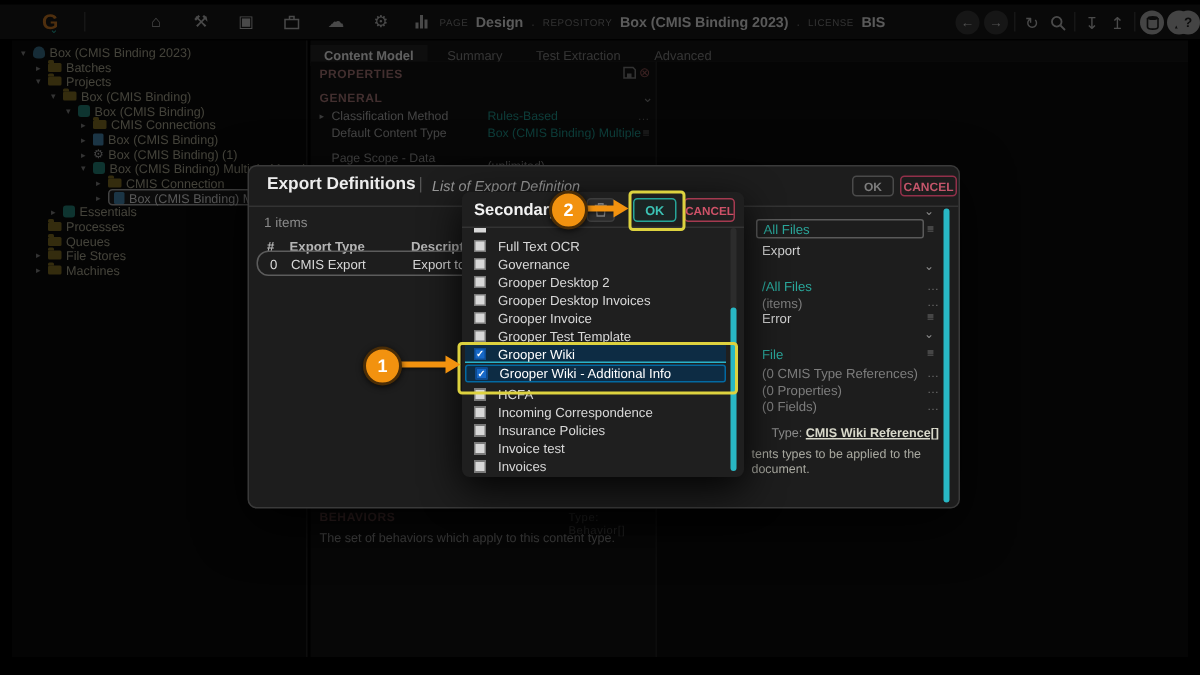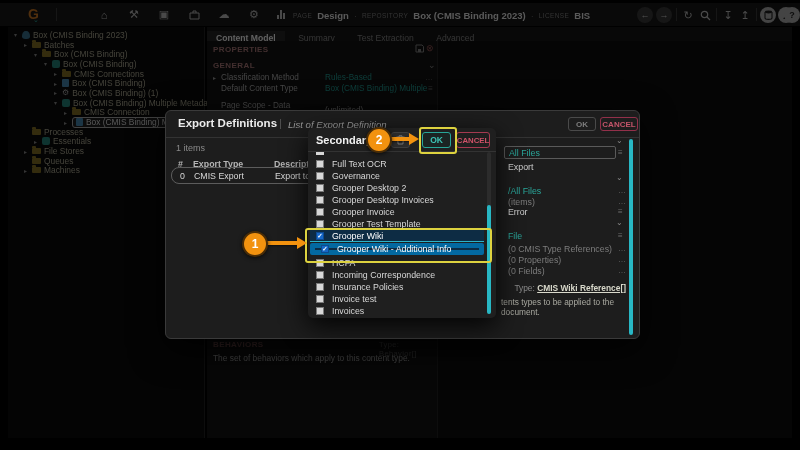"Projects" div.trow { html: none -> <div> <span>▾</span> <span></span> <span>Projects</span> </div> }
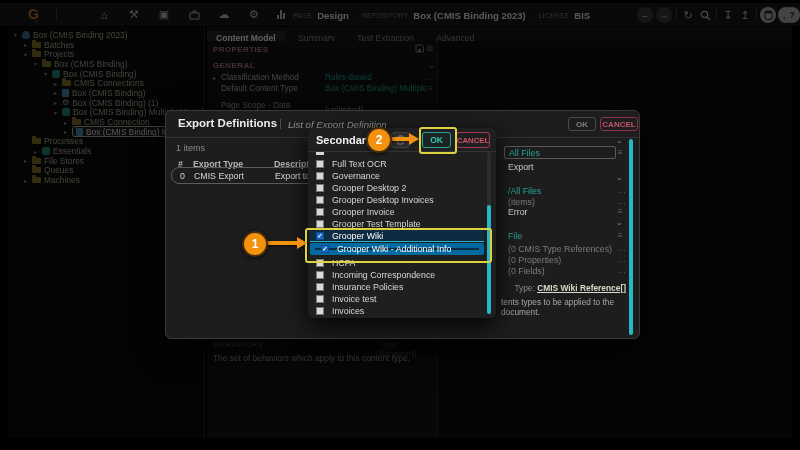"Processes" div.trow { order: before "Essentials" -> after "Essentials" }
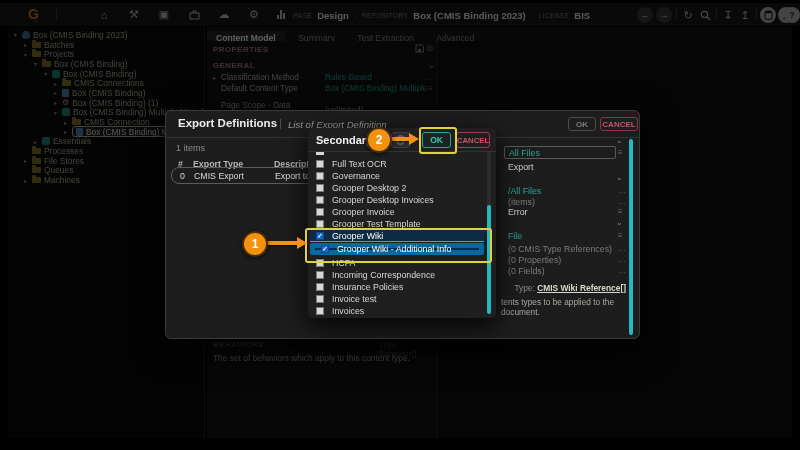"File Stores" div.trow { order: before "Queues" -> after "Queues" }
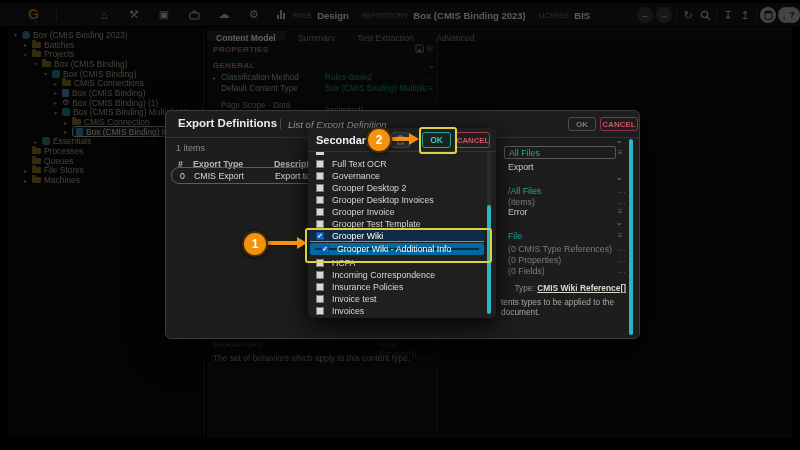"Grooper Wiki - Additional Info" .pp-row.focused { border: 5px solid #0369a1 -> 1px solid #0369a1 }
